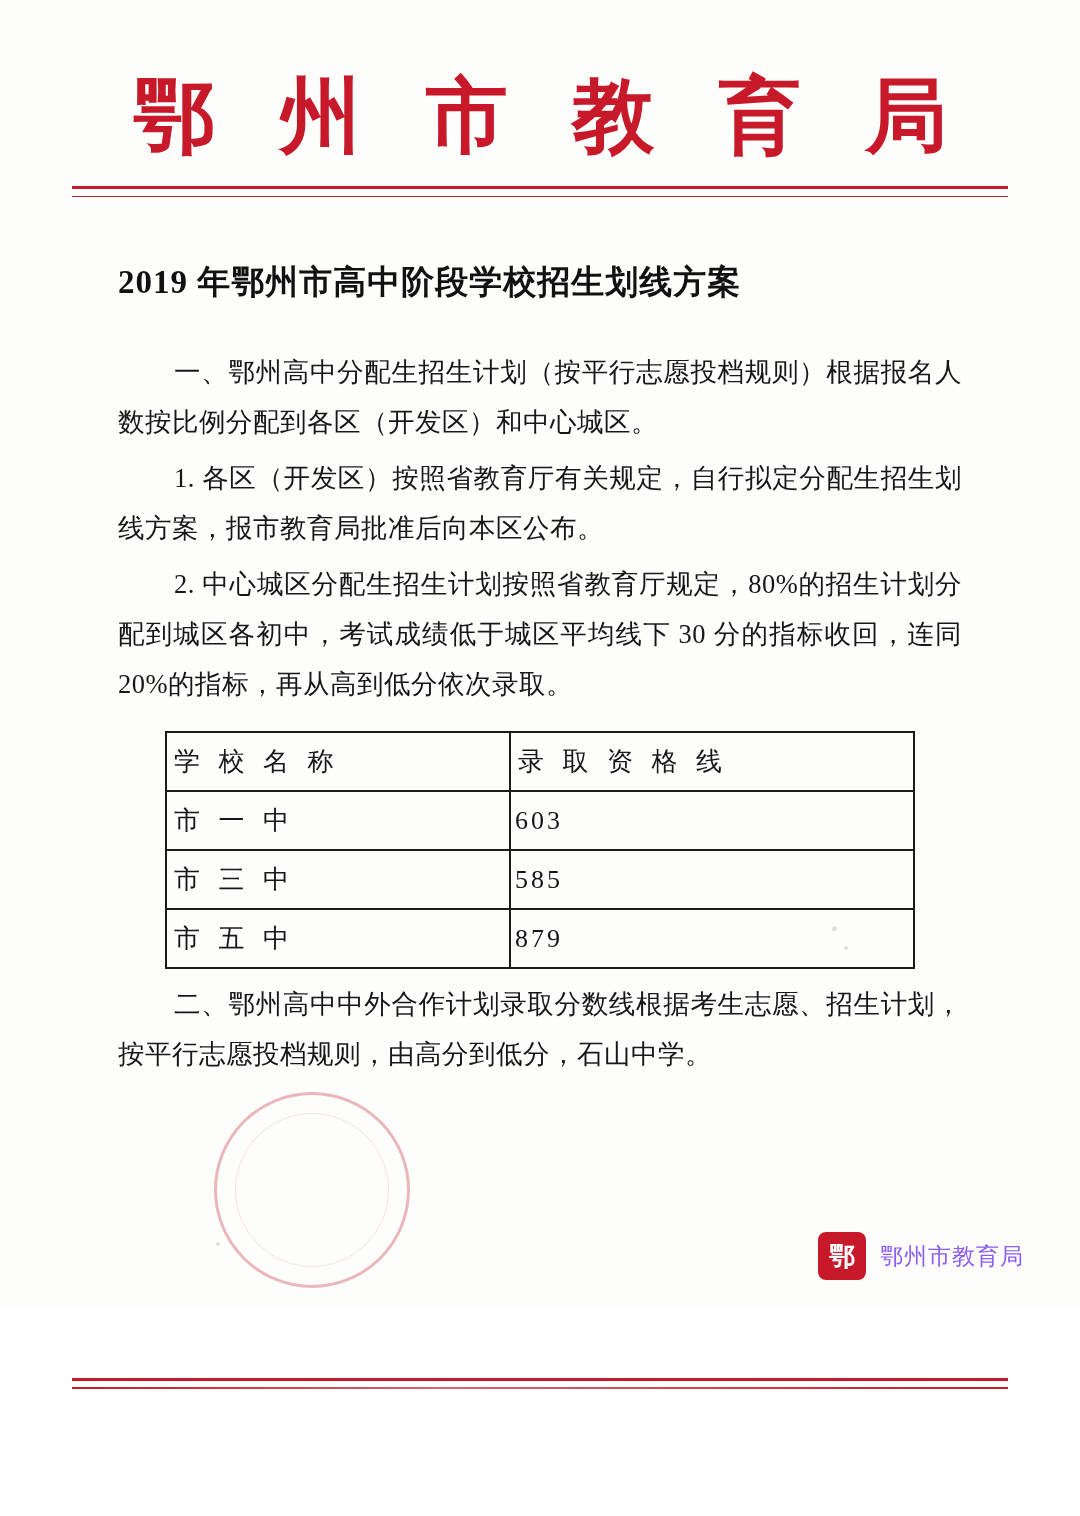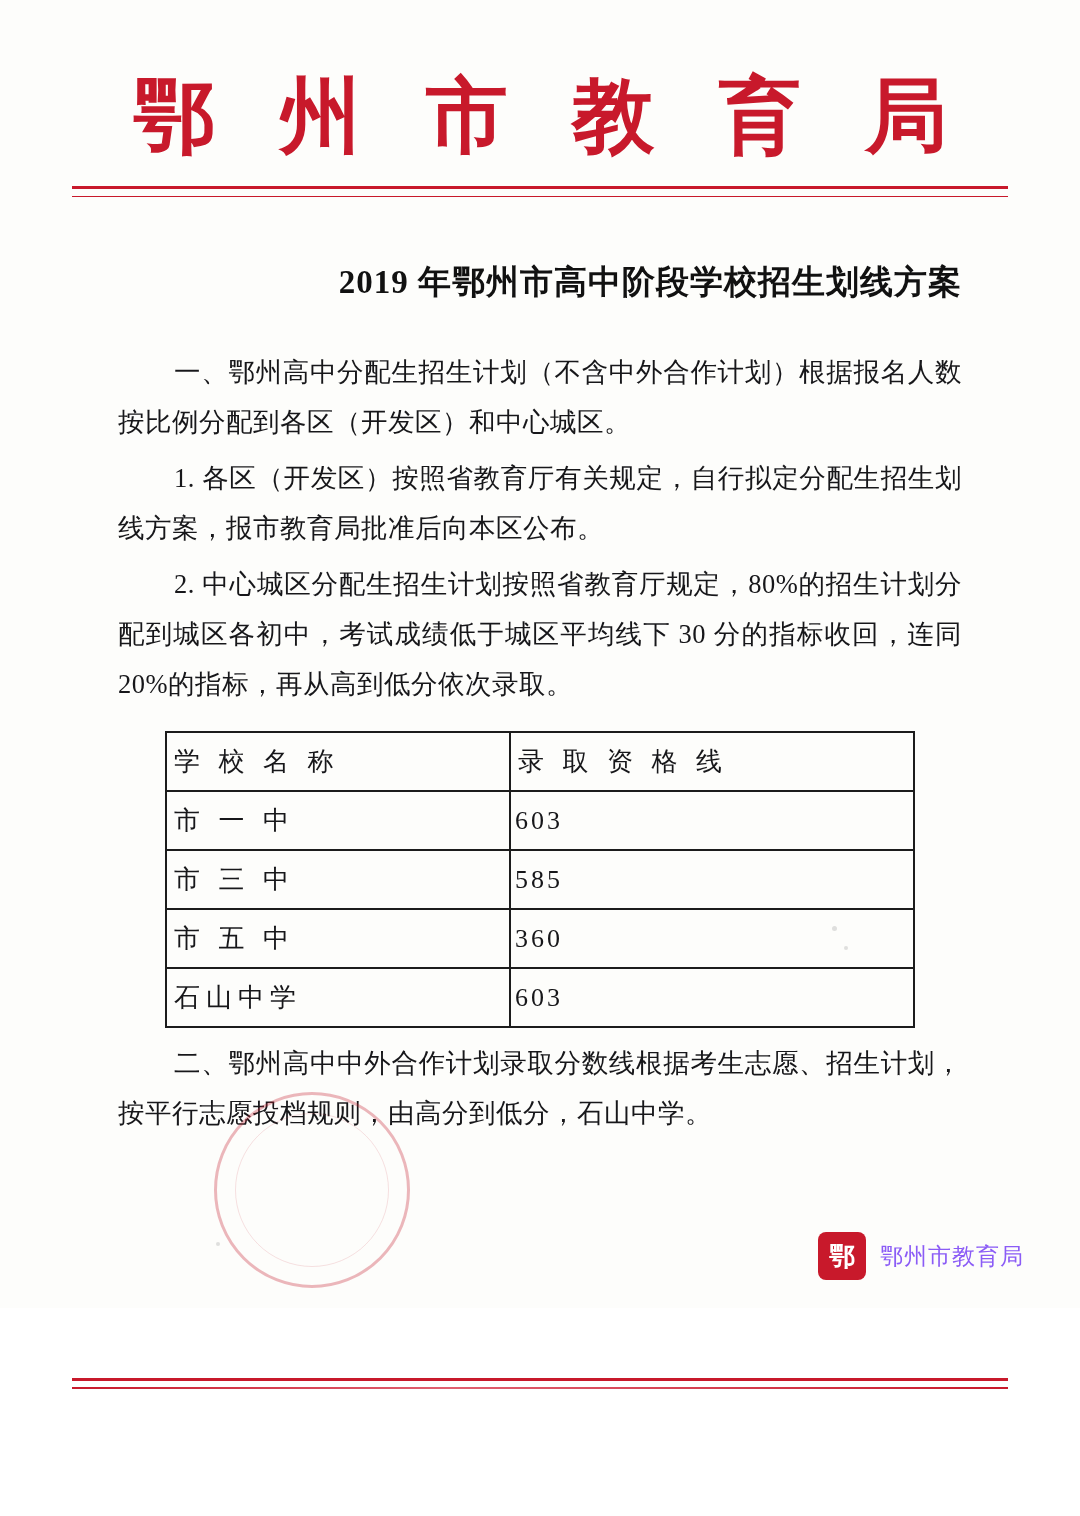"2019 年鄂州市高中阶段学校招生划线方案" .doc-title { text-align: right -> left }
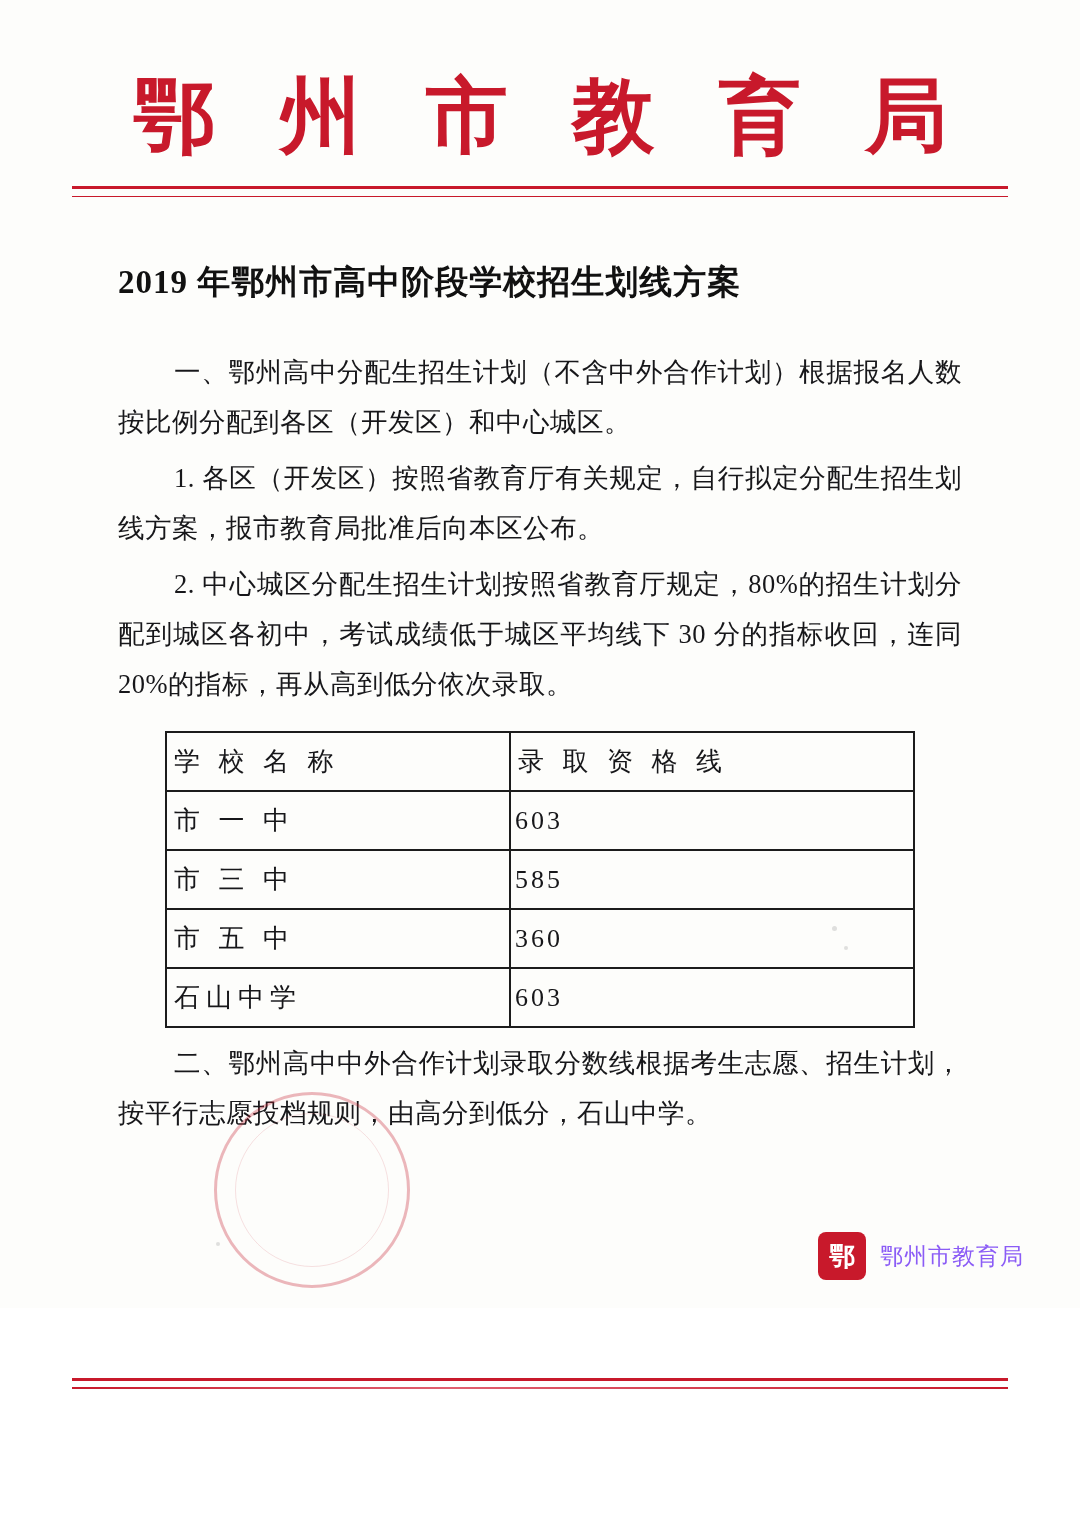"一、鄂州高中分配生招生计划（不含中外合作计划）根据报名人数按比例分配到各区（开发" p.para { text: 不含中外合作计划 -> 按平行志愿投档规则 }
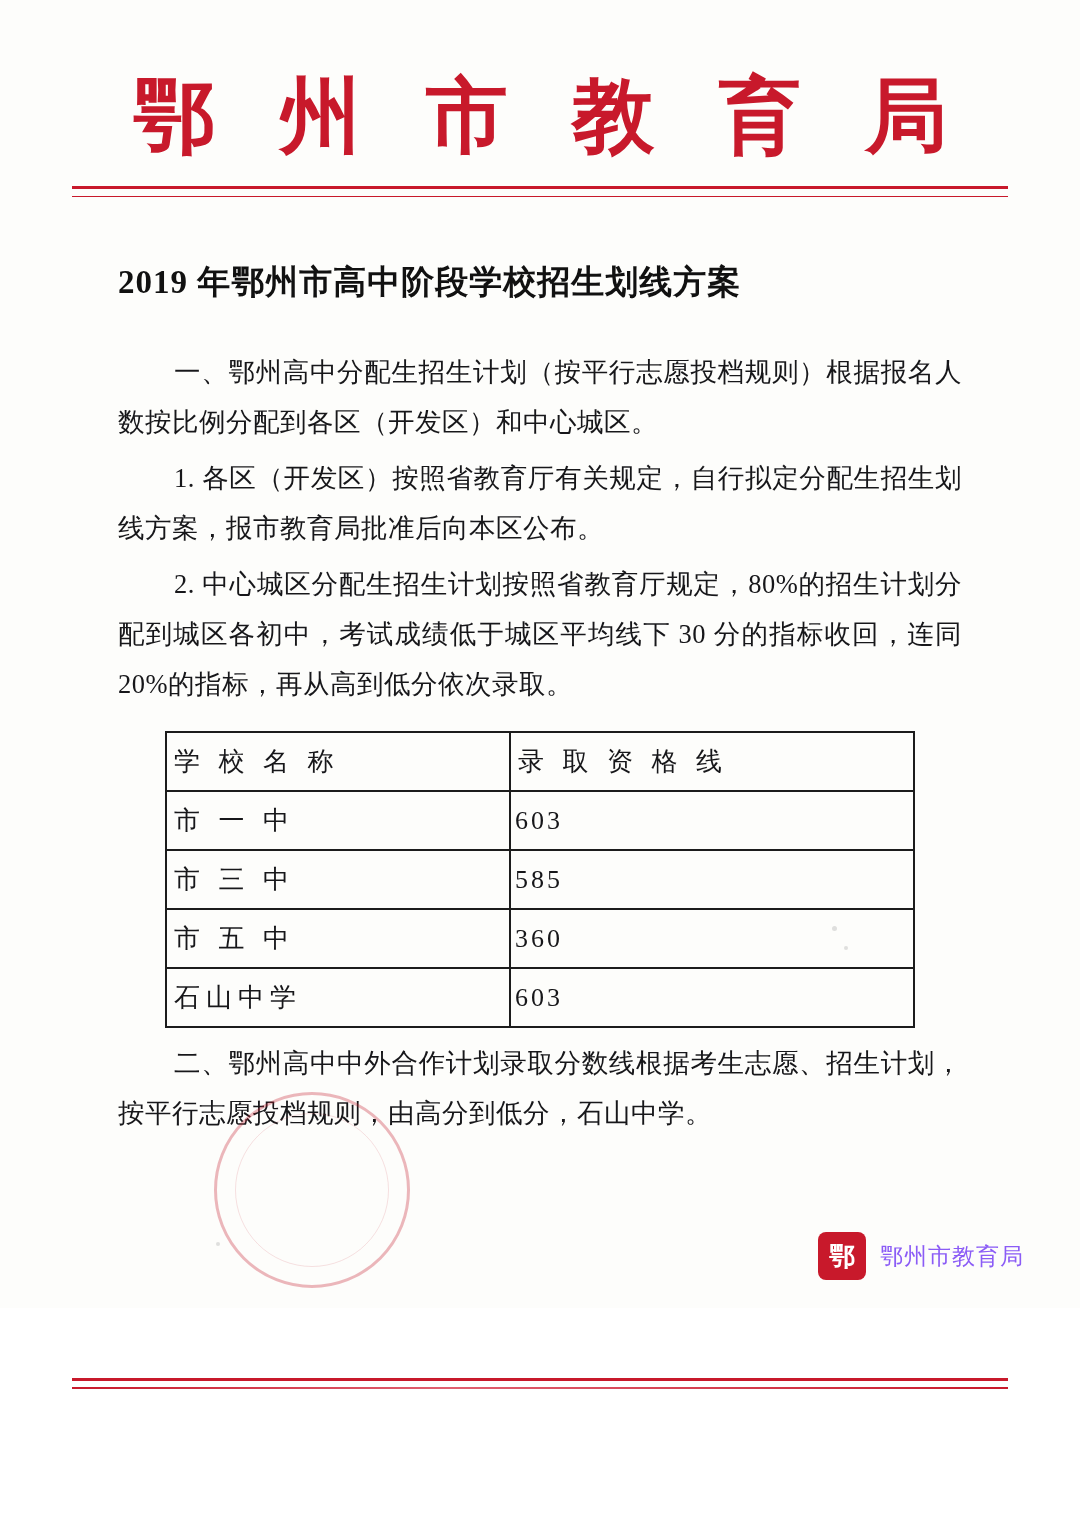"360" td.score { text: 360 -> 879 }
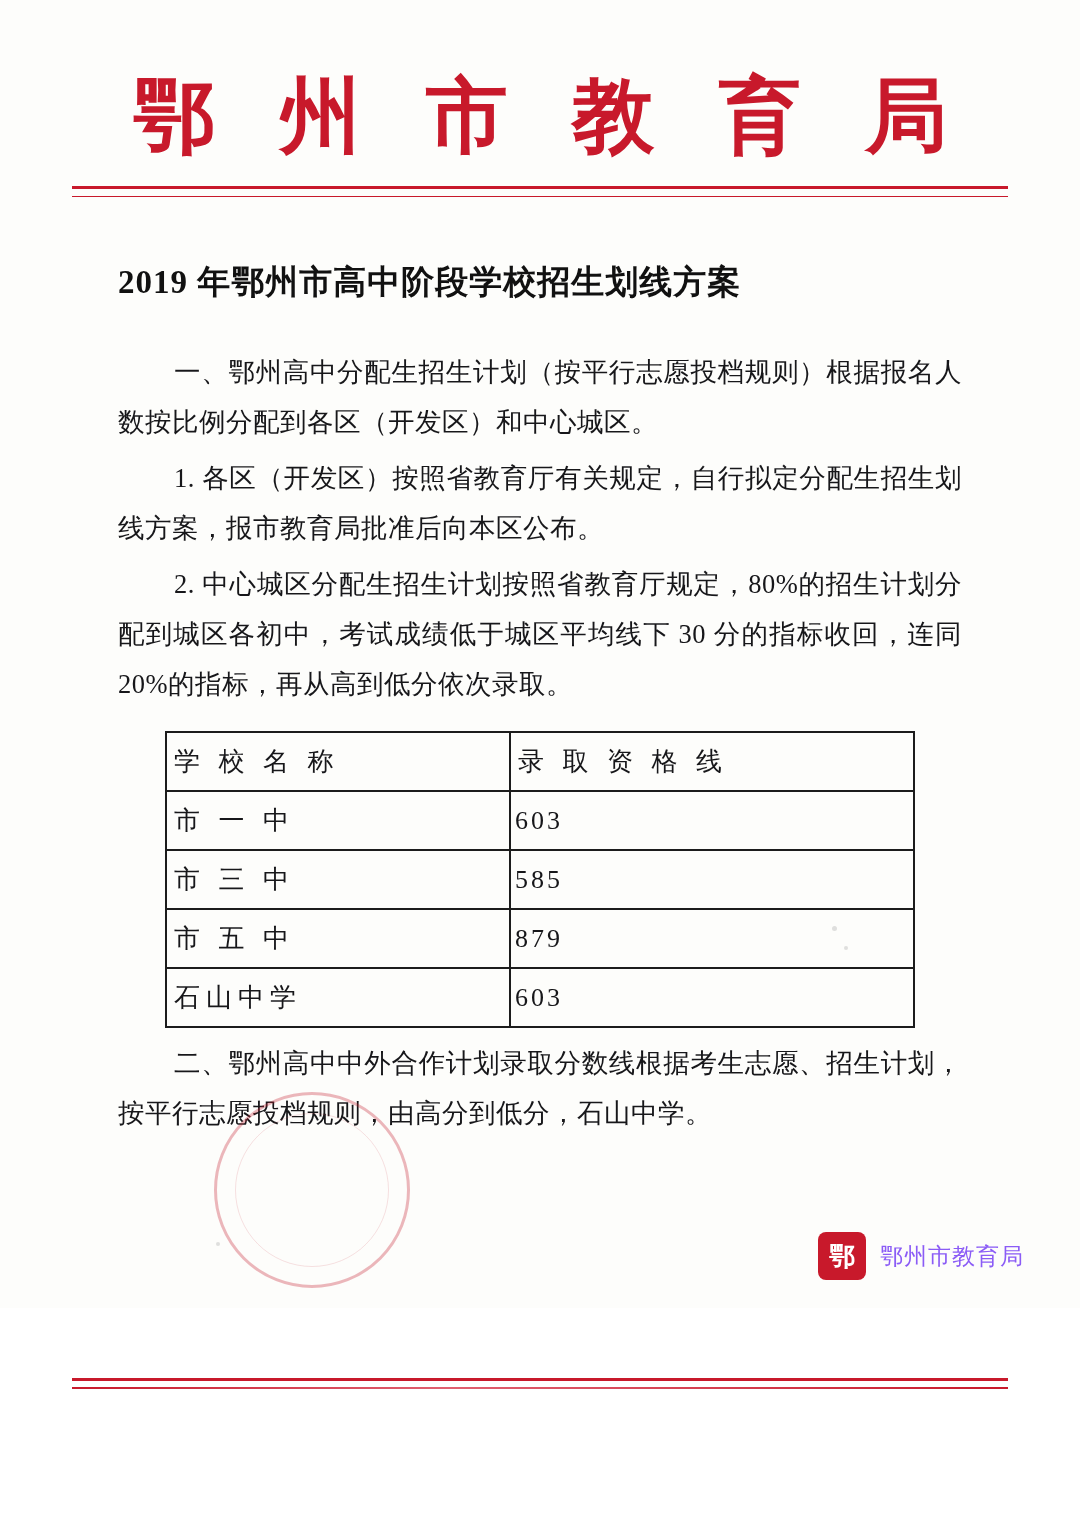"石山中学" tr { html: <tr> <td>石山中学</td> <td>603</td> </tr> -> none }
